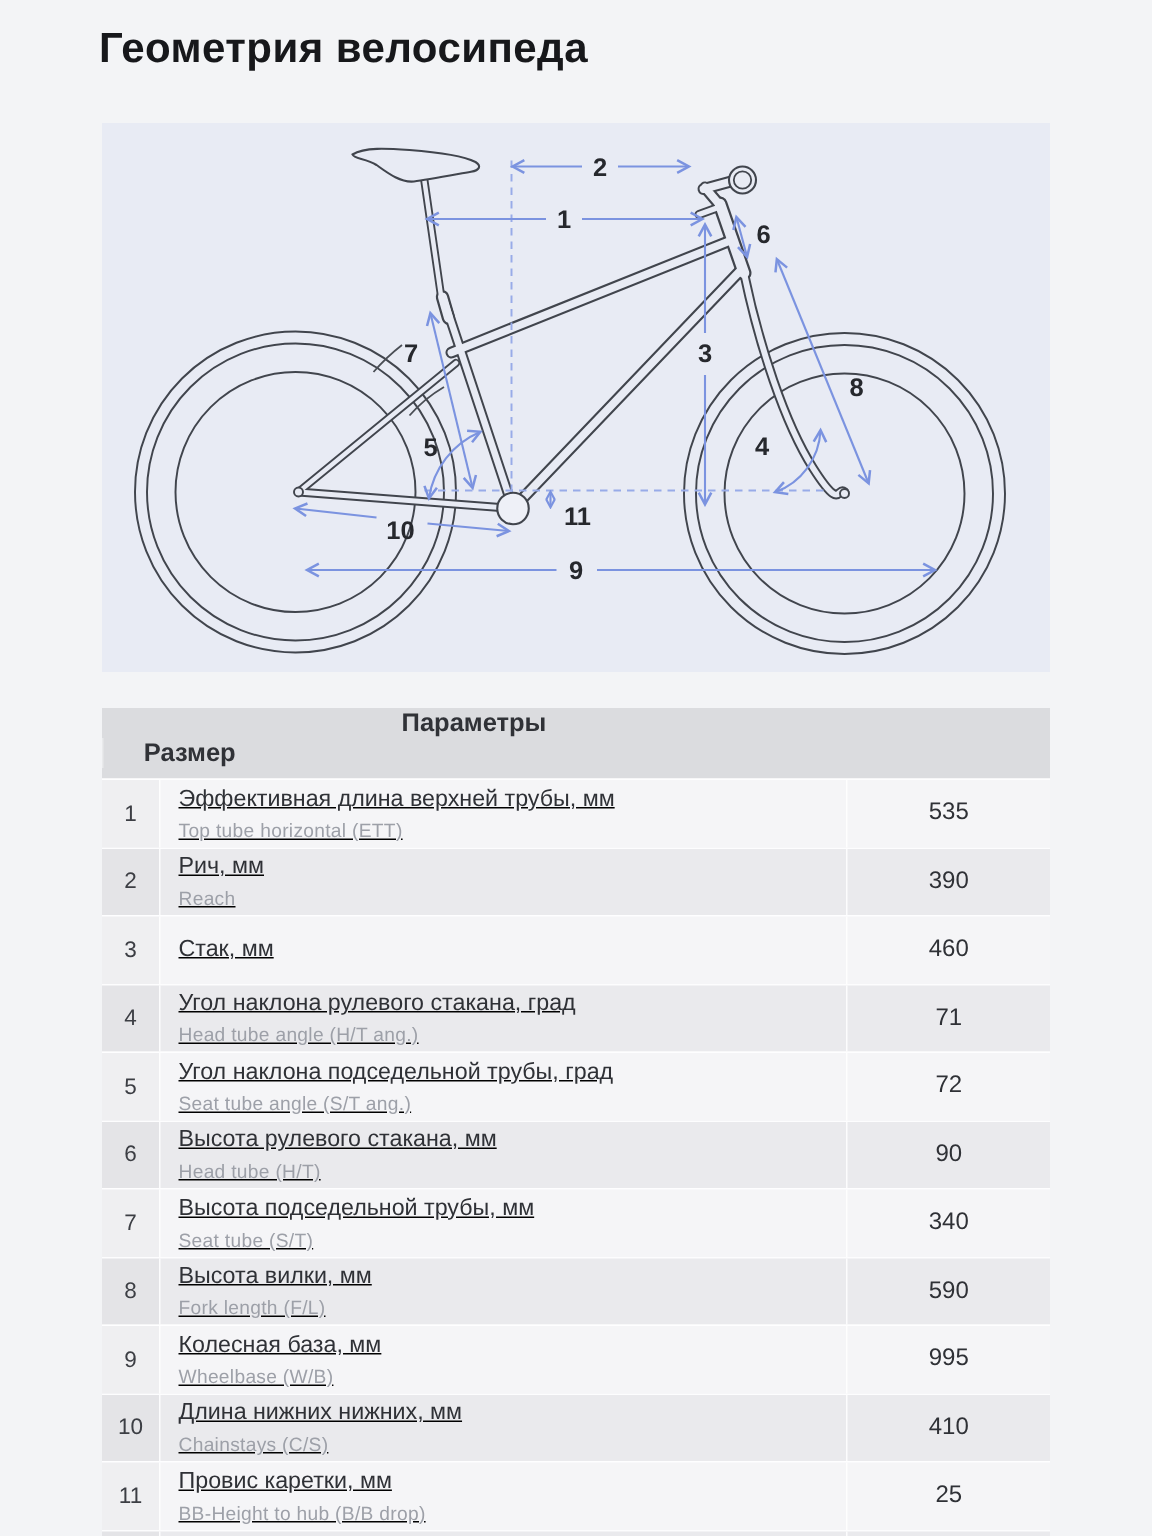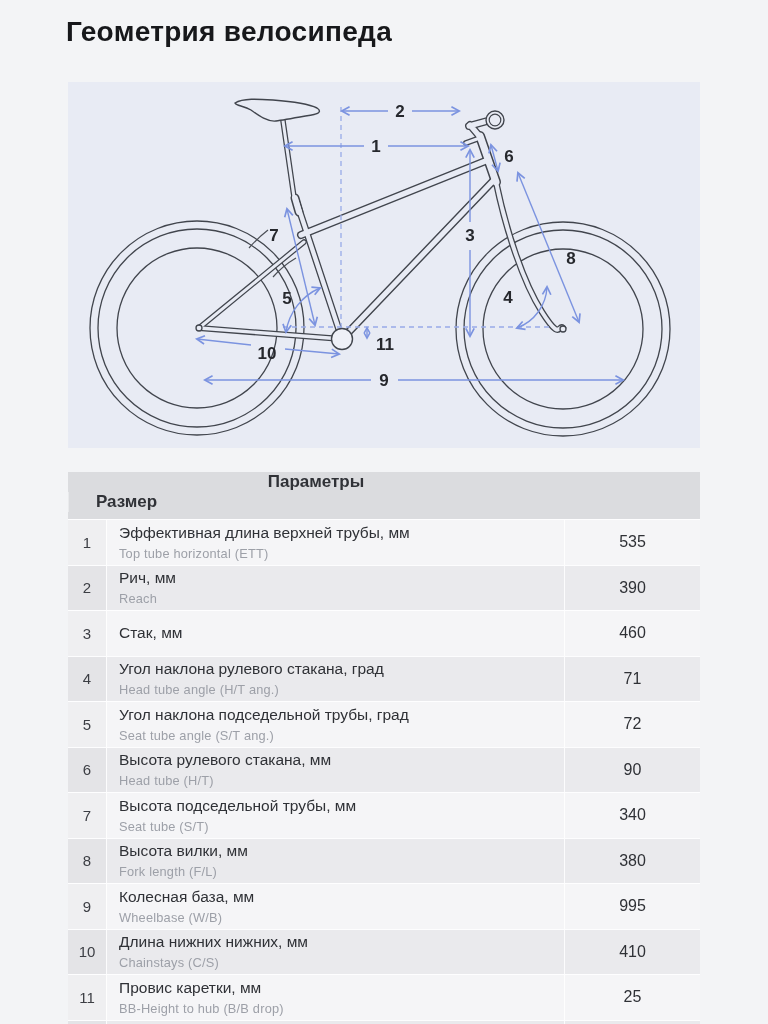"Эффективная длина верхней трубы, мм" .c-param { text-decoration: none -> underline }
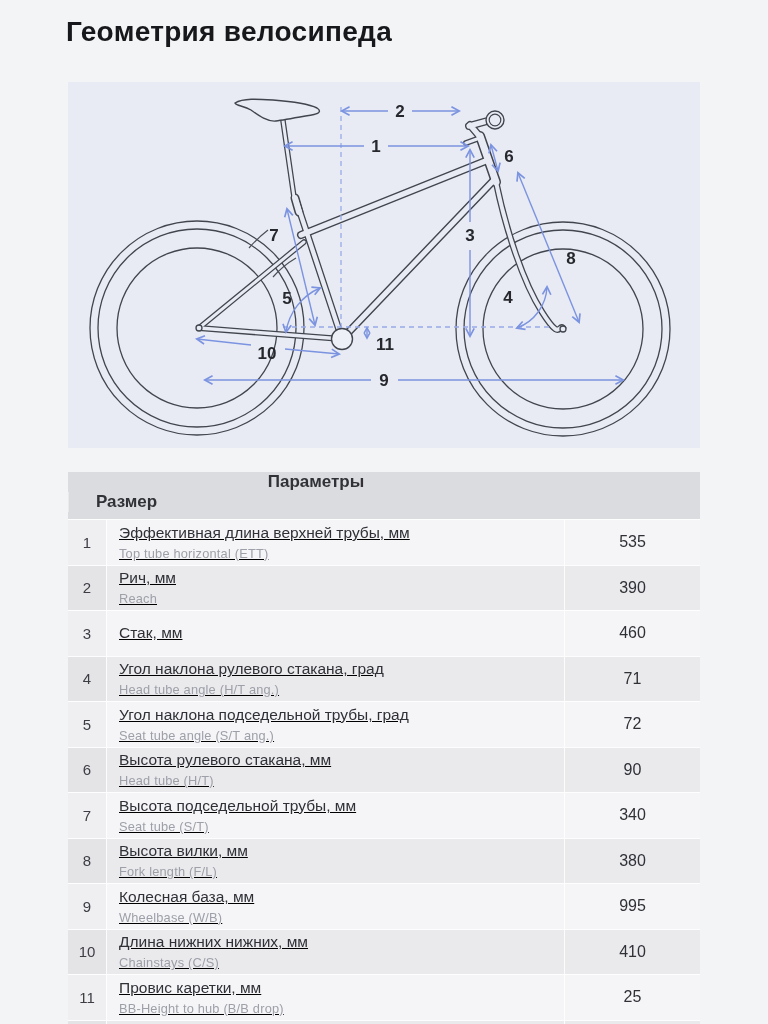"380" div.c-val { text: 380 -> 590 }
